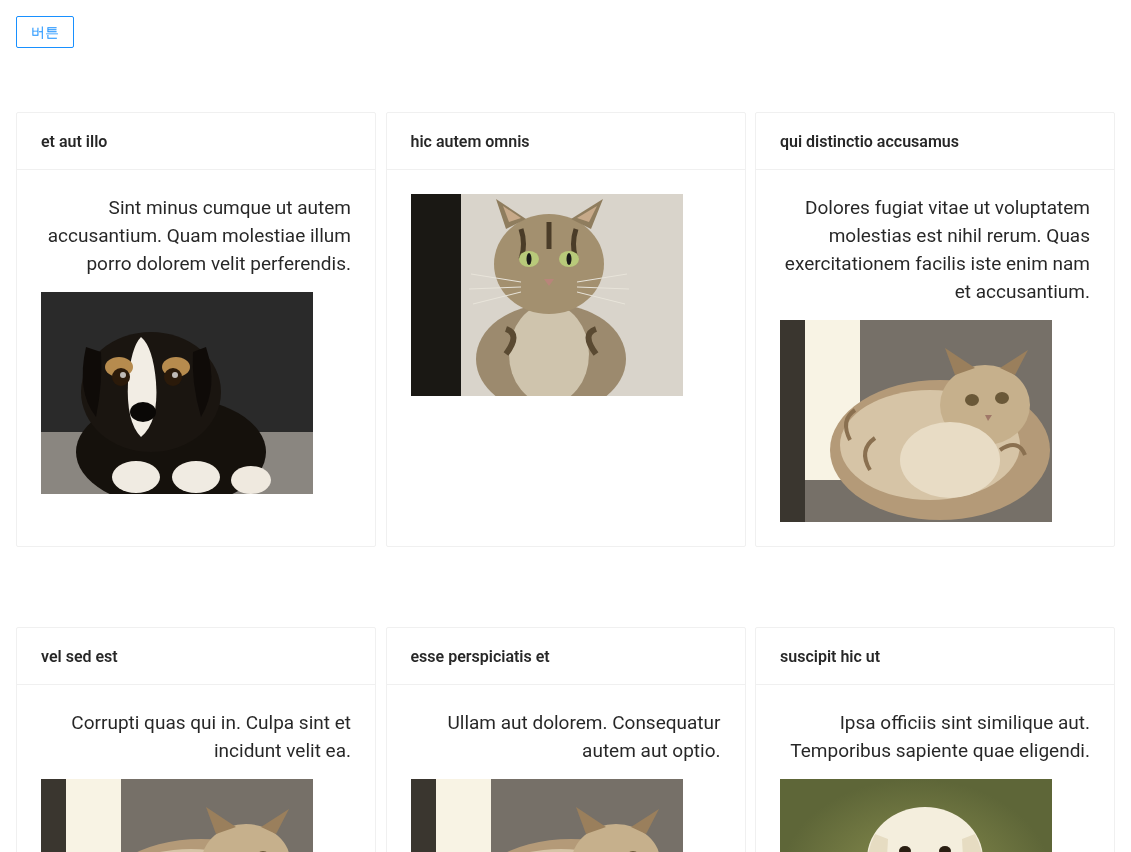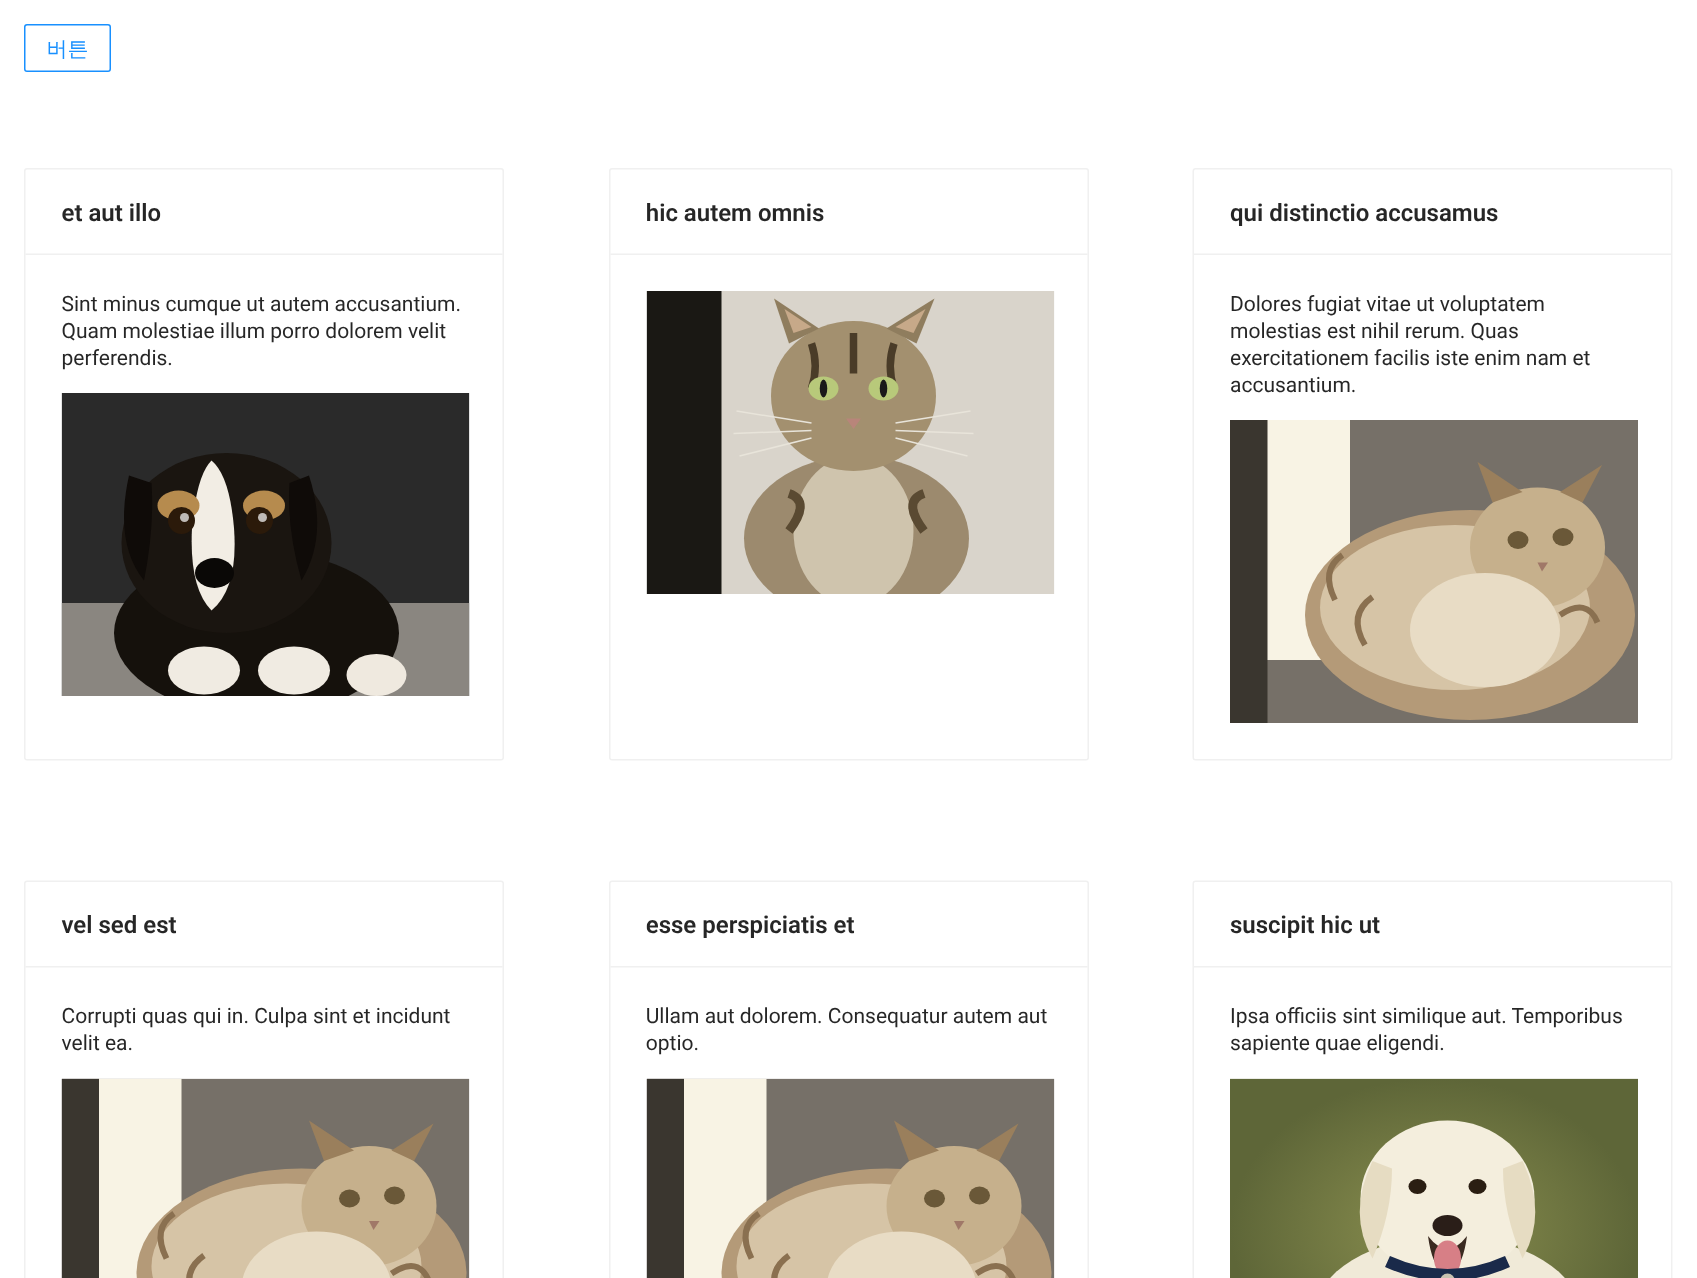"et aut illo" .card { width: 320px -> 360px }
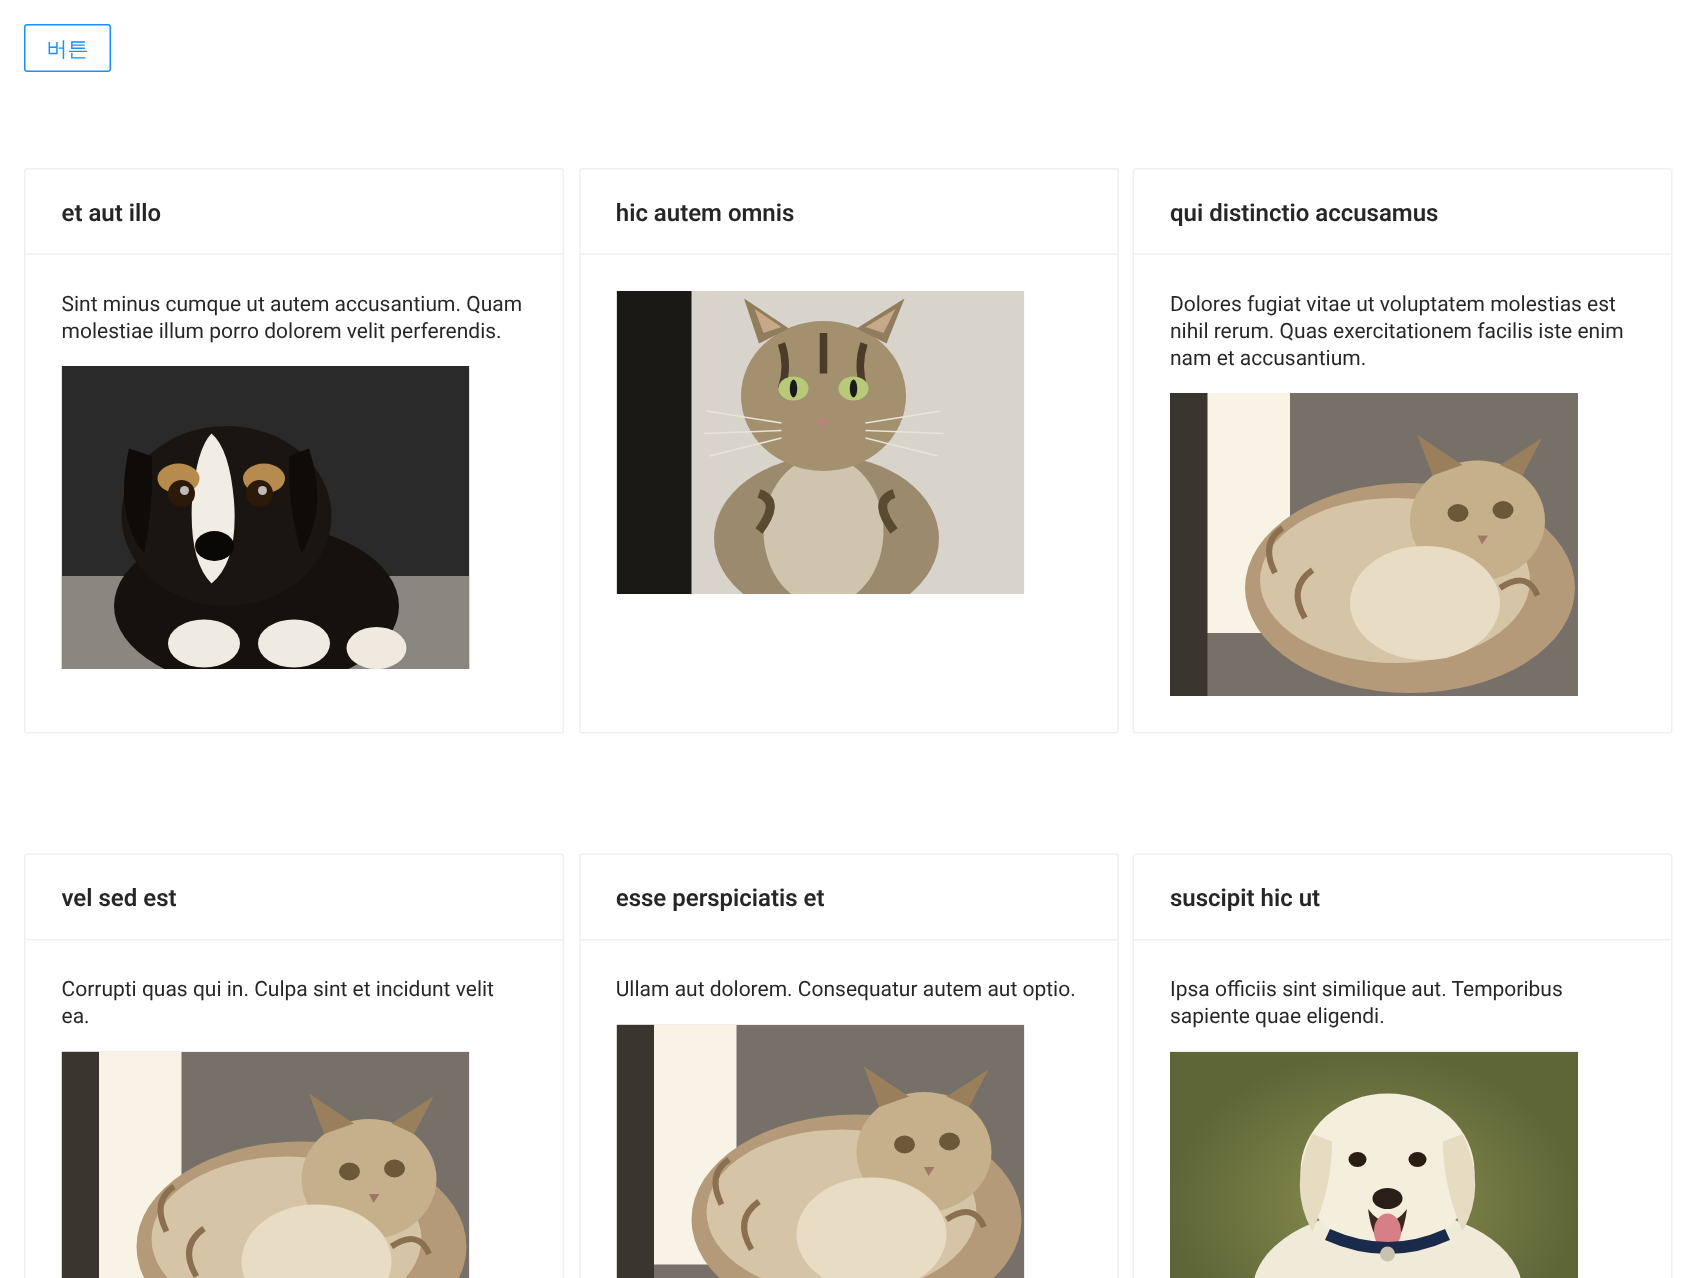"Sint minus cumque ut autem" .card-desc { font-size: 14px -> 19px; line-height: 18px -> 28px; text-align: none -> right }
